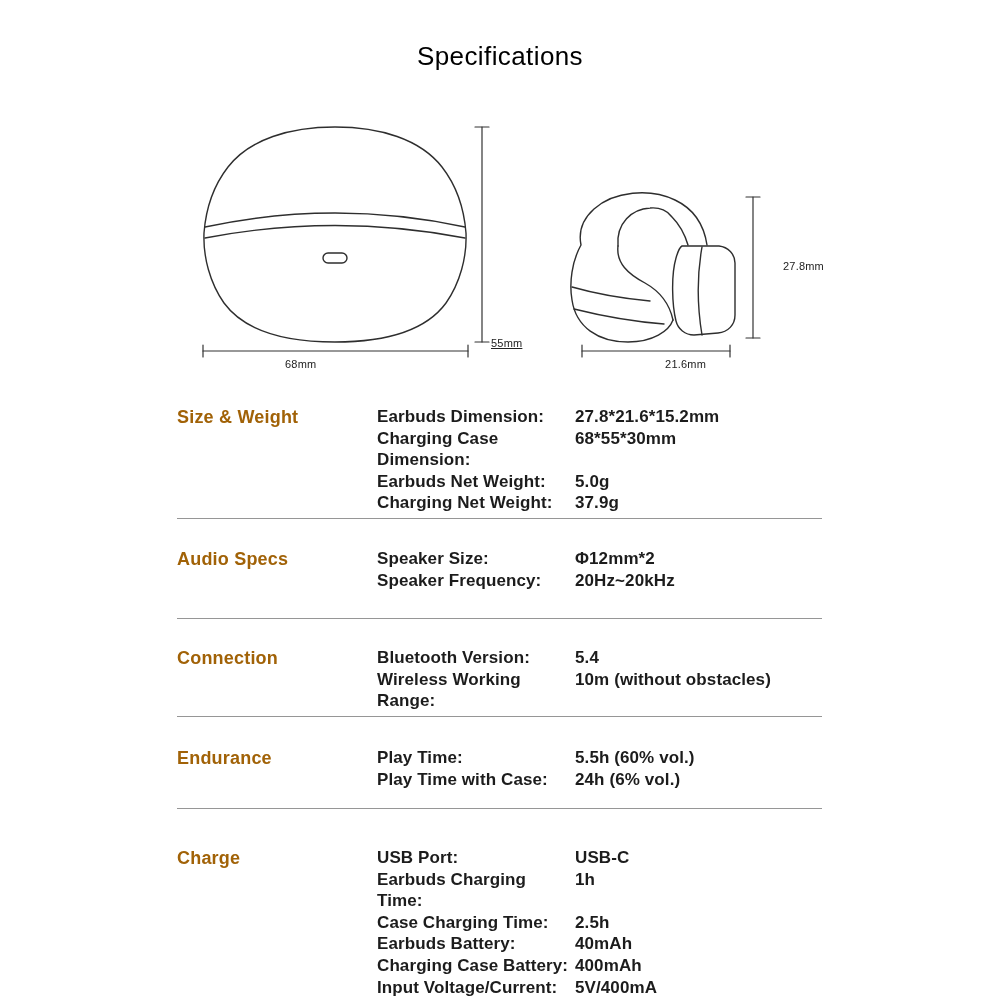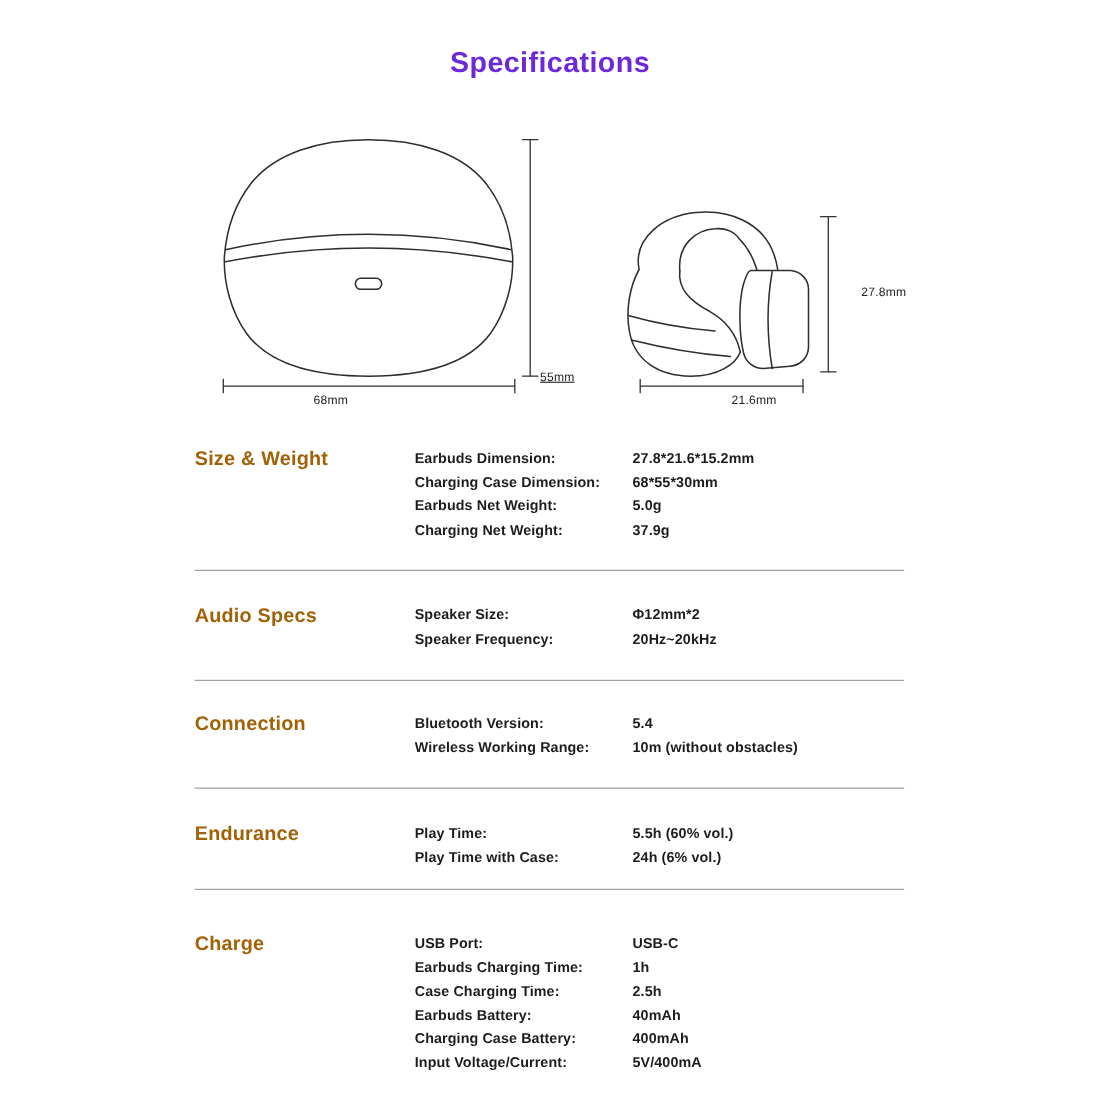"Specifications" .title { color: #6d28d9 -> #000000; font-weight: 700 -> 400 }
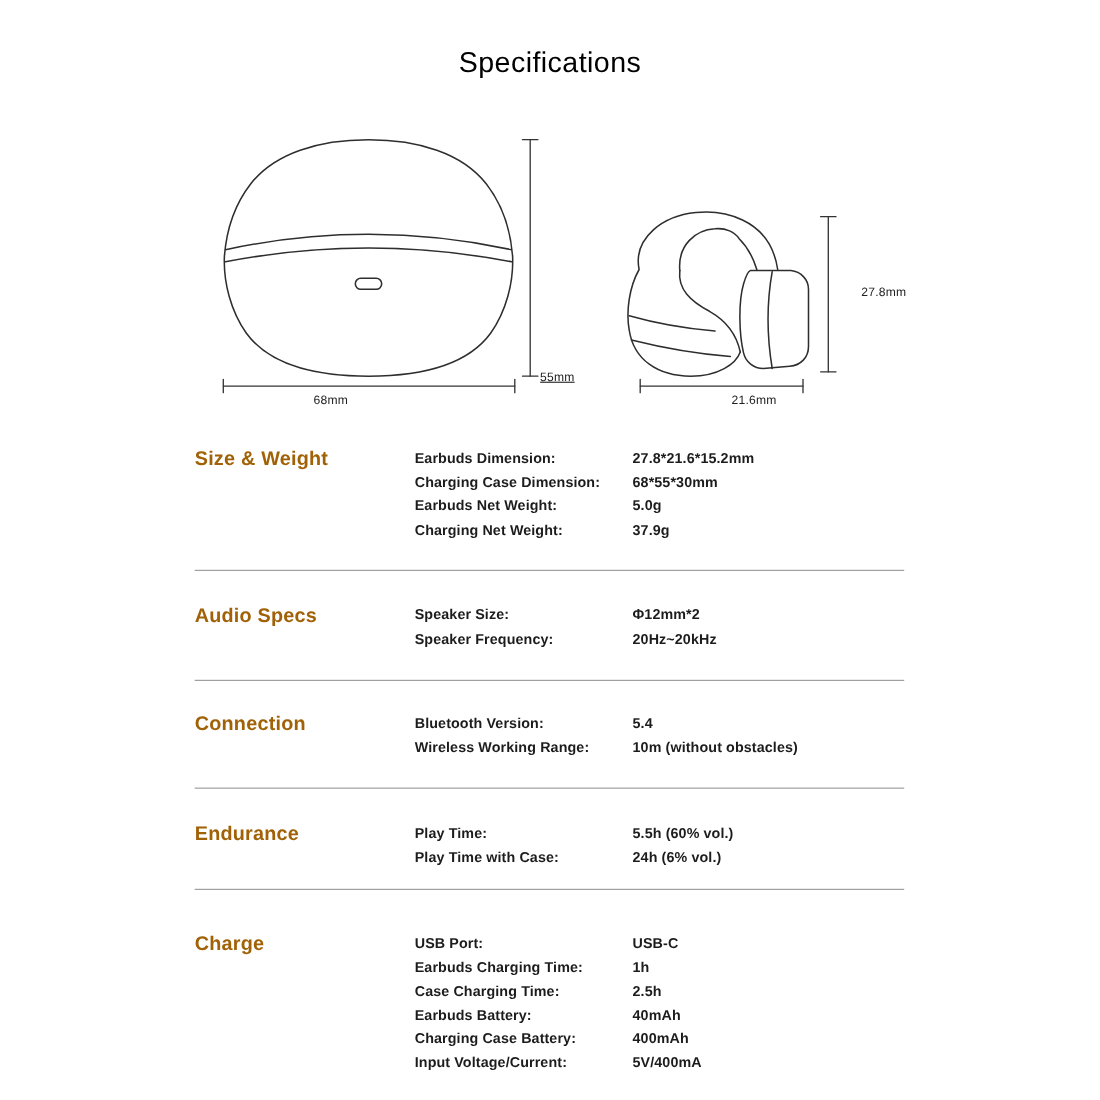"Earbuds Dimension:" .spec-row { font-size: 13px -> 17px }
